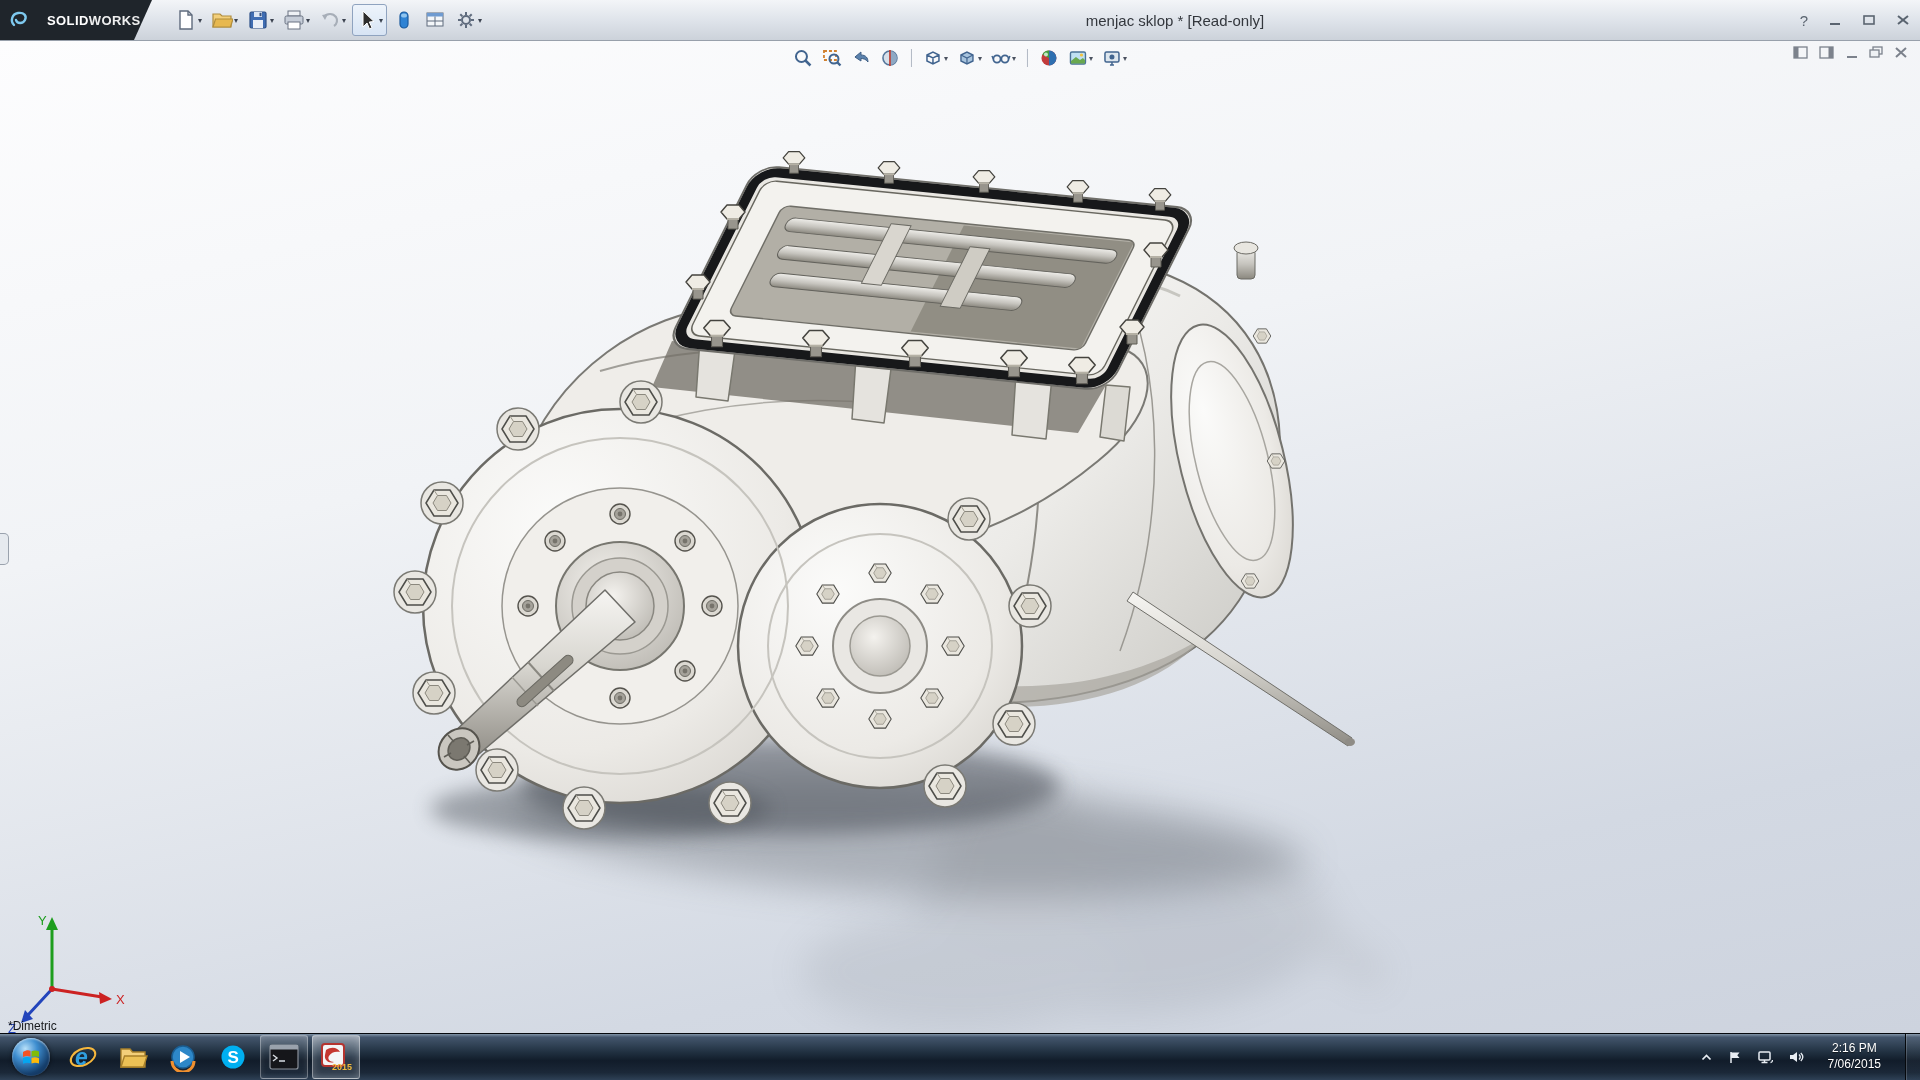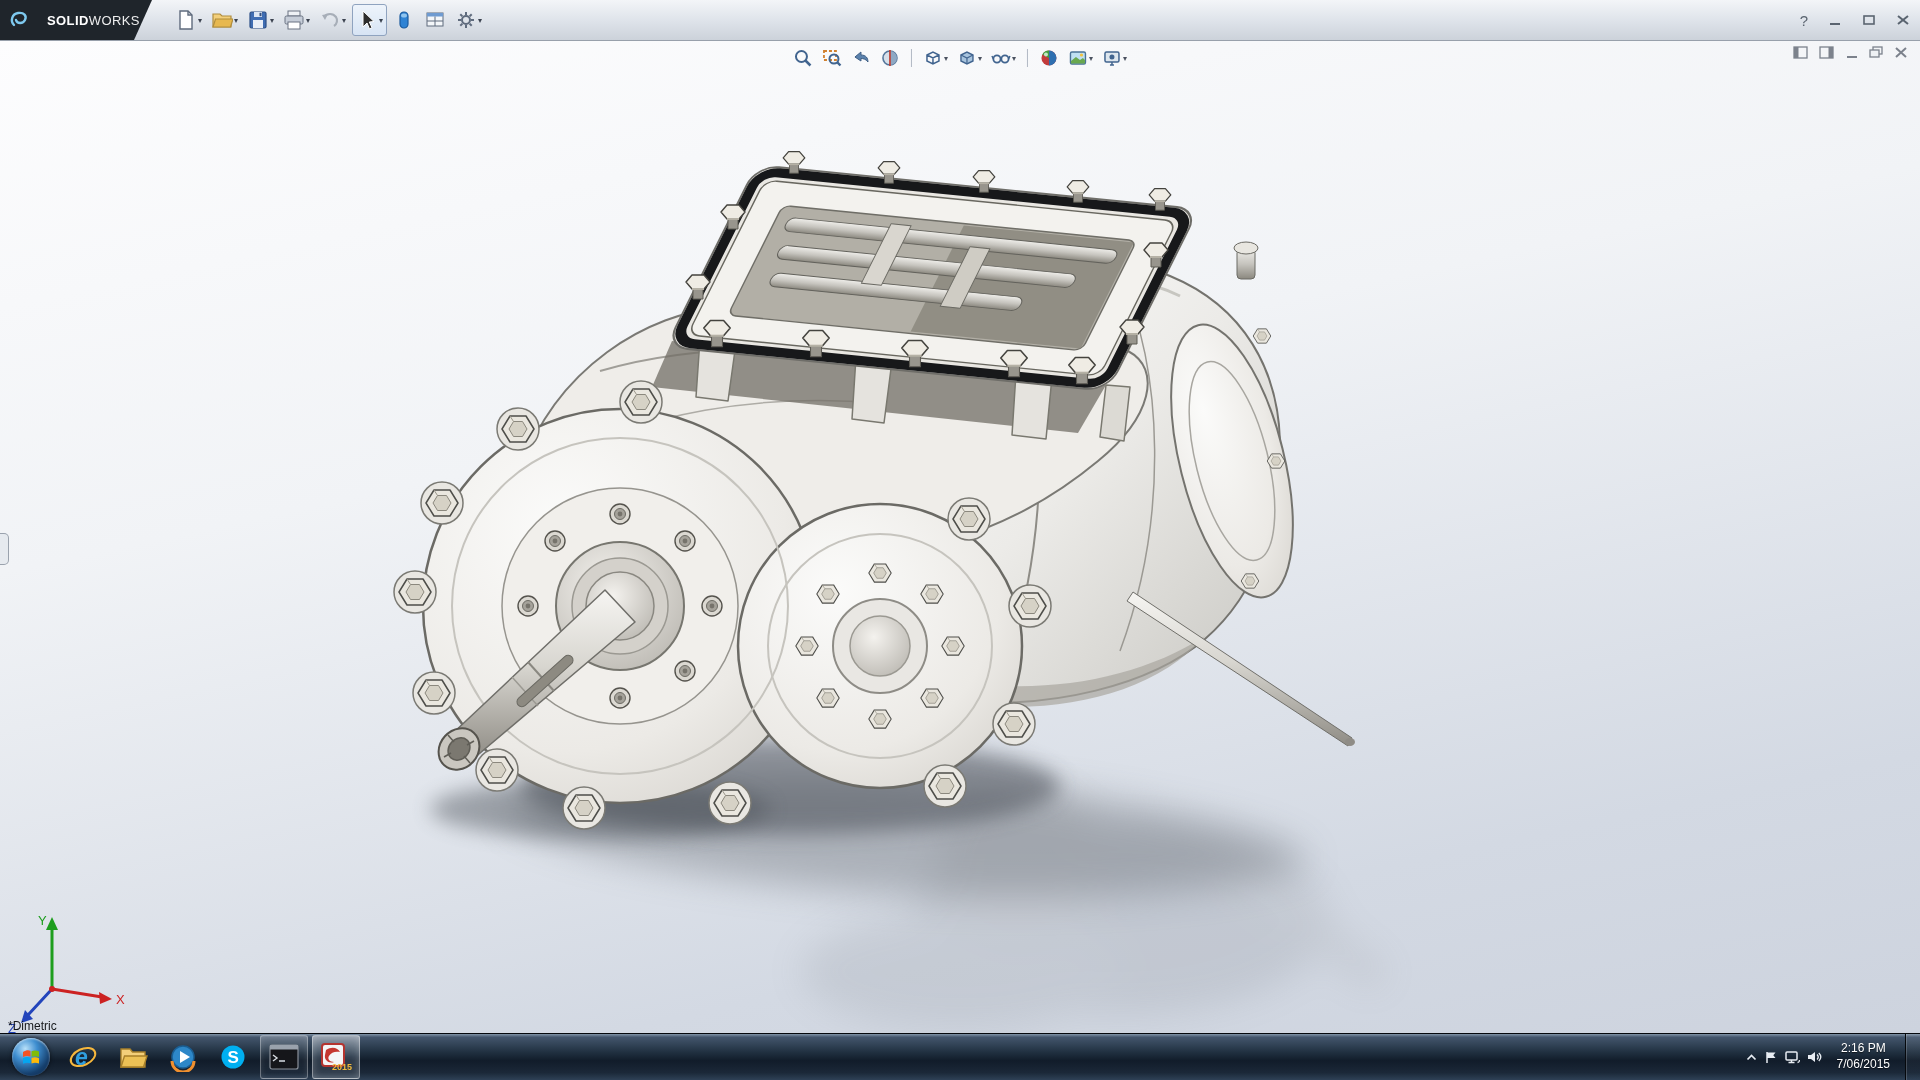"WORKS" .brand span { font-weight: 400 -> 700 }
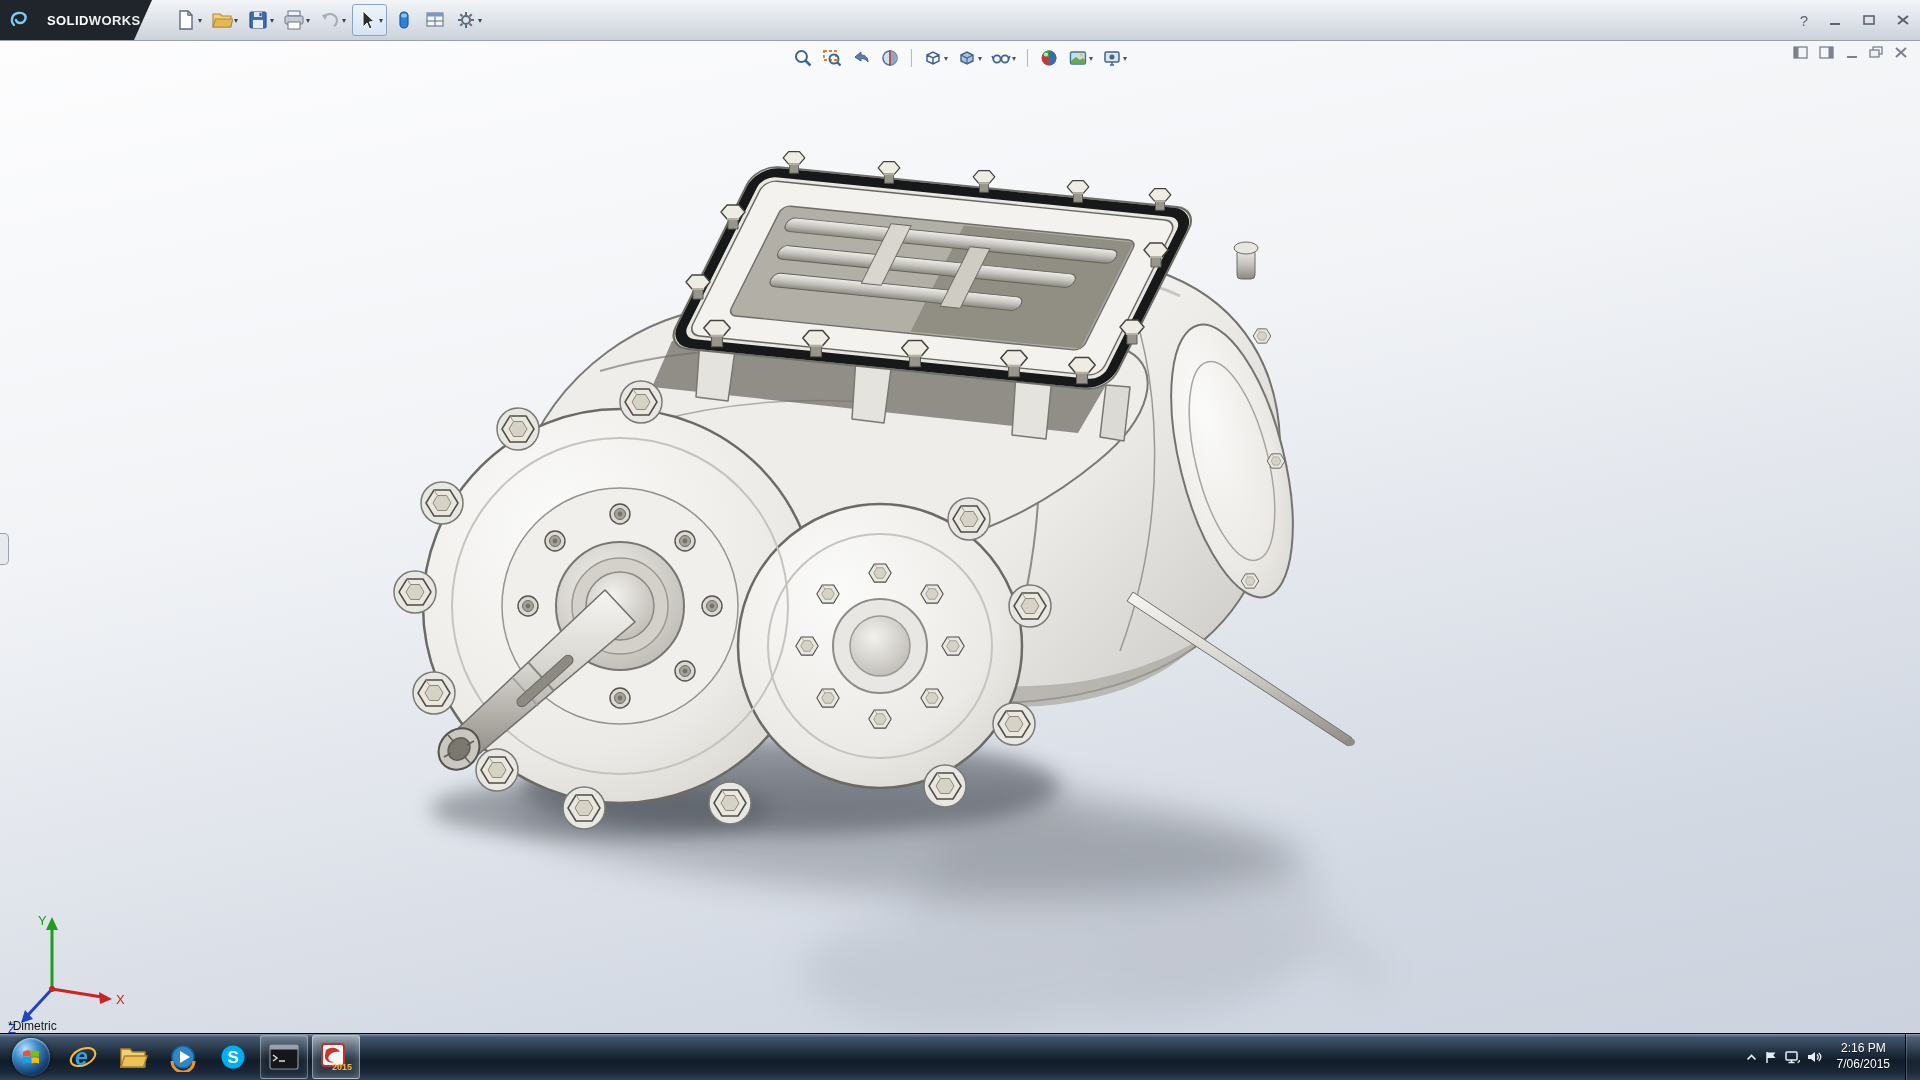"menjac sklop * [Read-only]" div.win-title { html: none -> <div>menjac sklop * [Read-only]</div> }
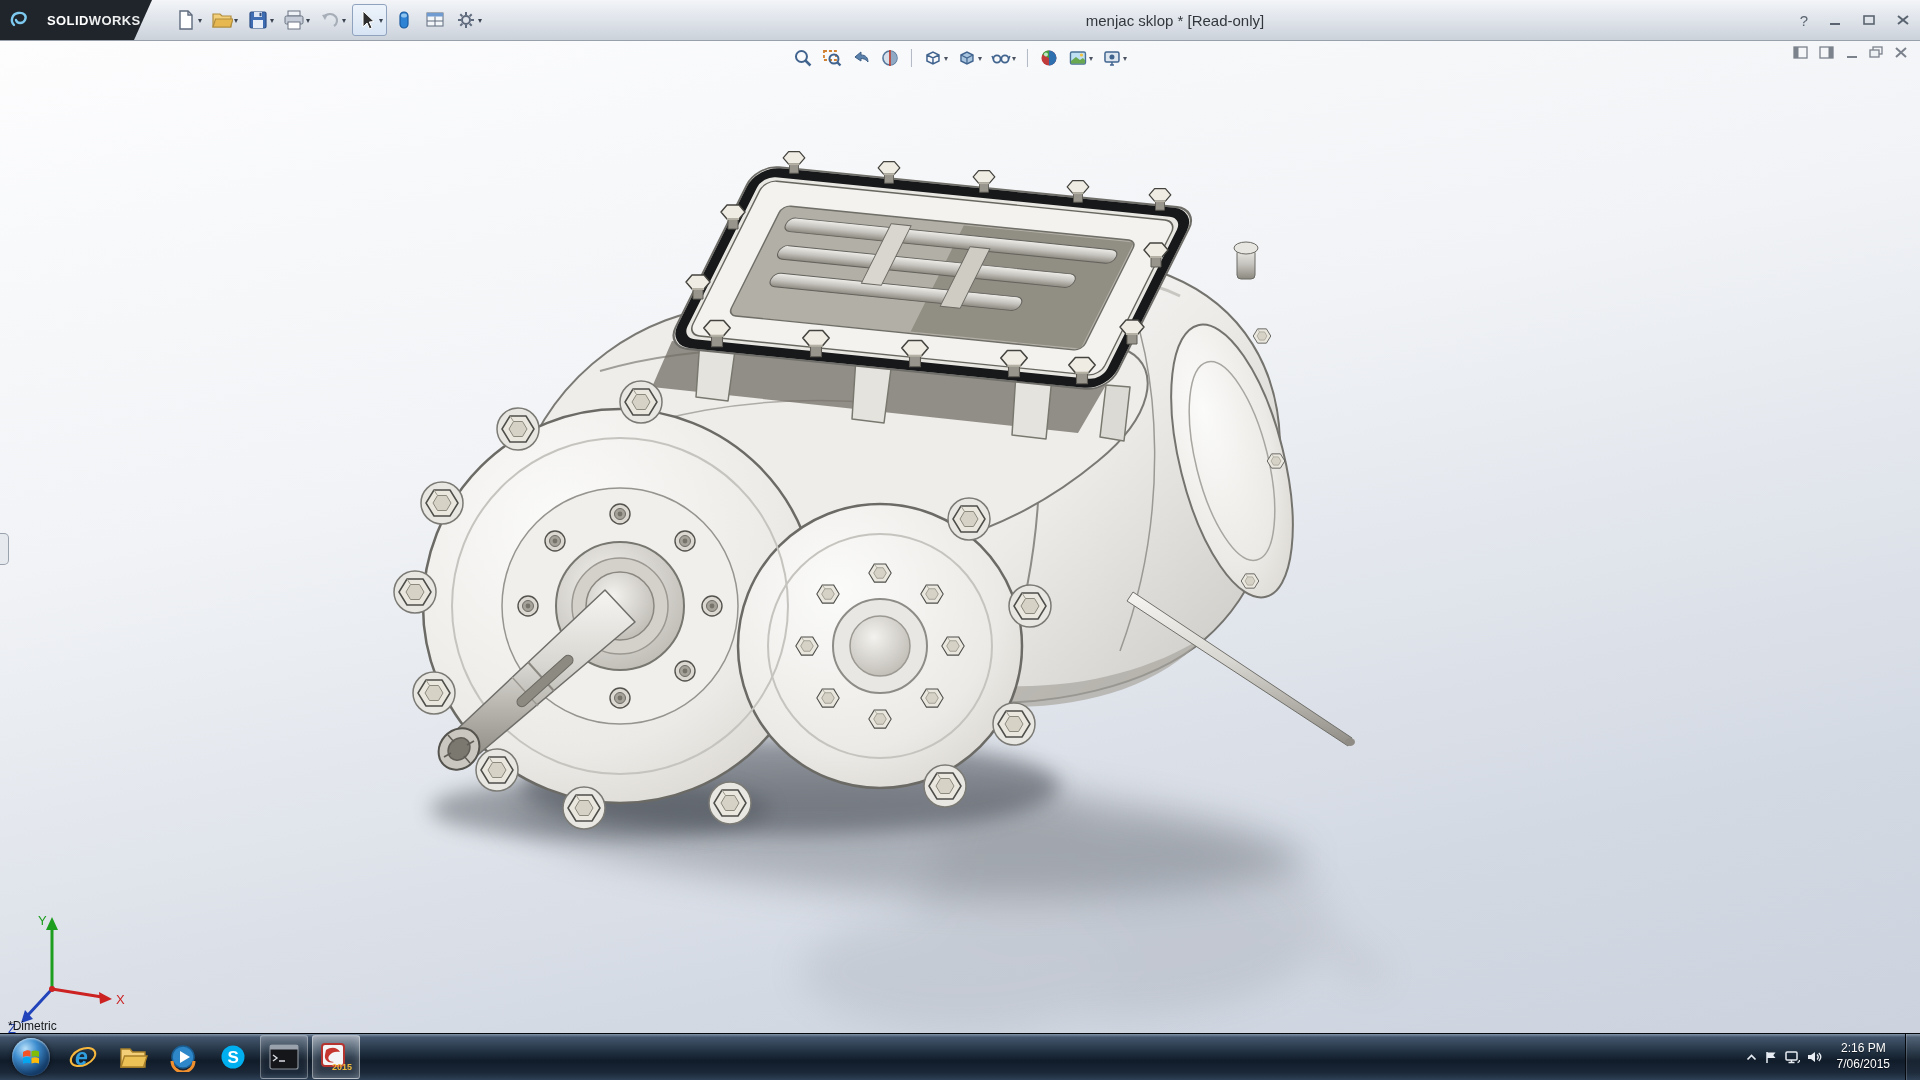"2:16 PM" .tray { gap: 6px -> 15px }
